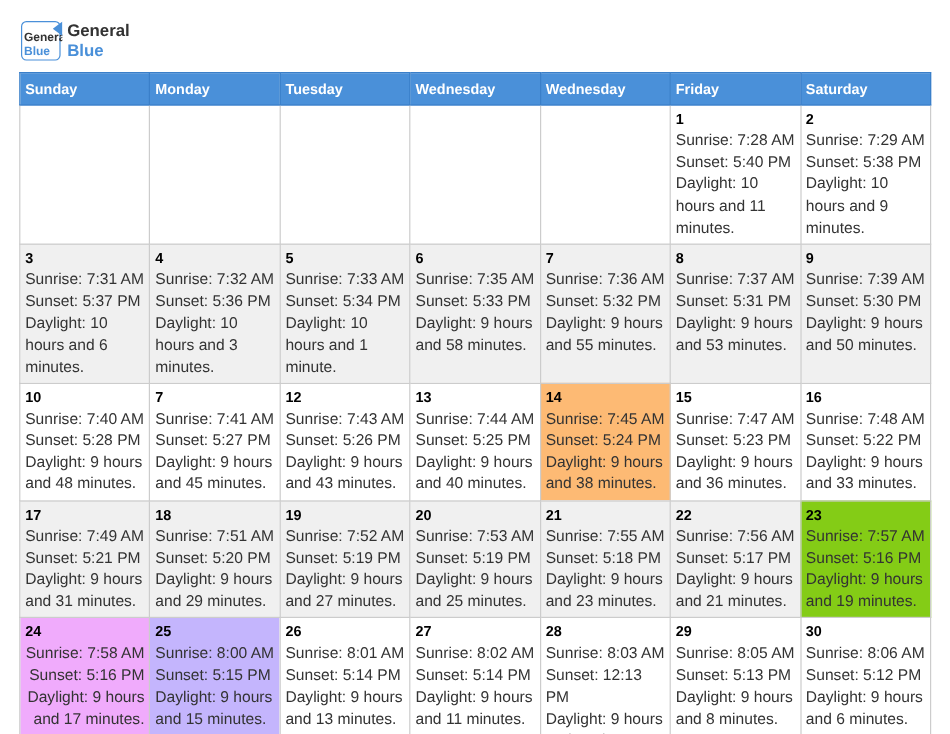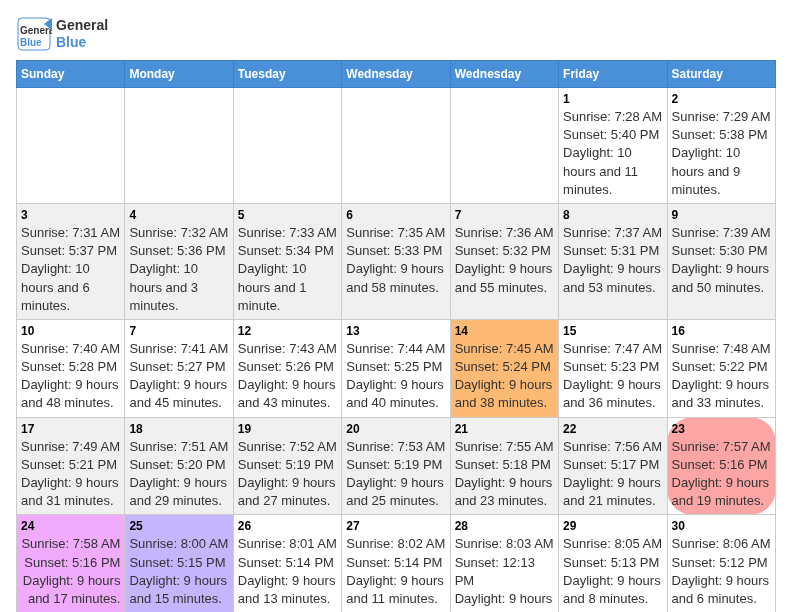"23" td { background-color: #fca5a5 -> #84cc16; border-radius: 26px -> none }
